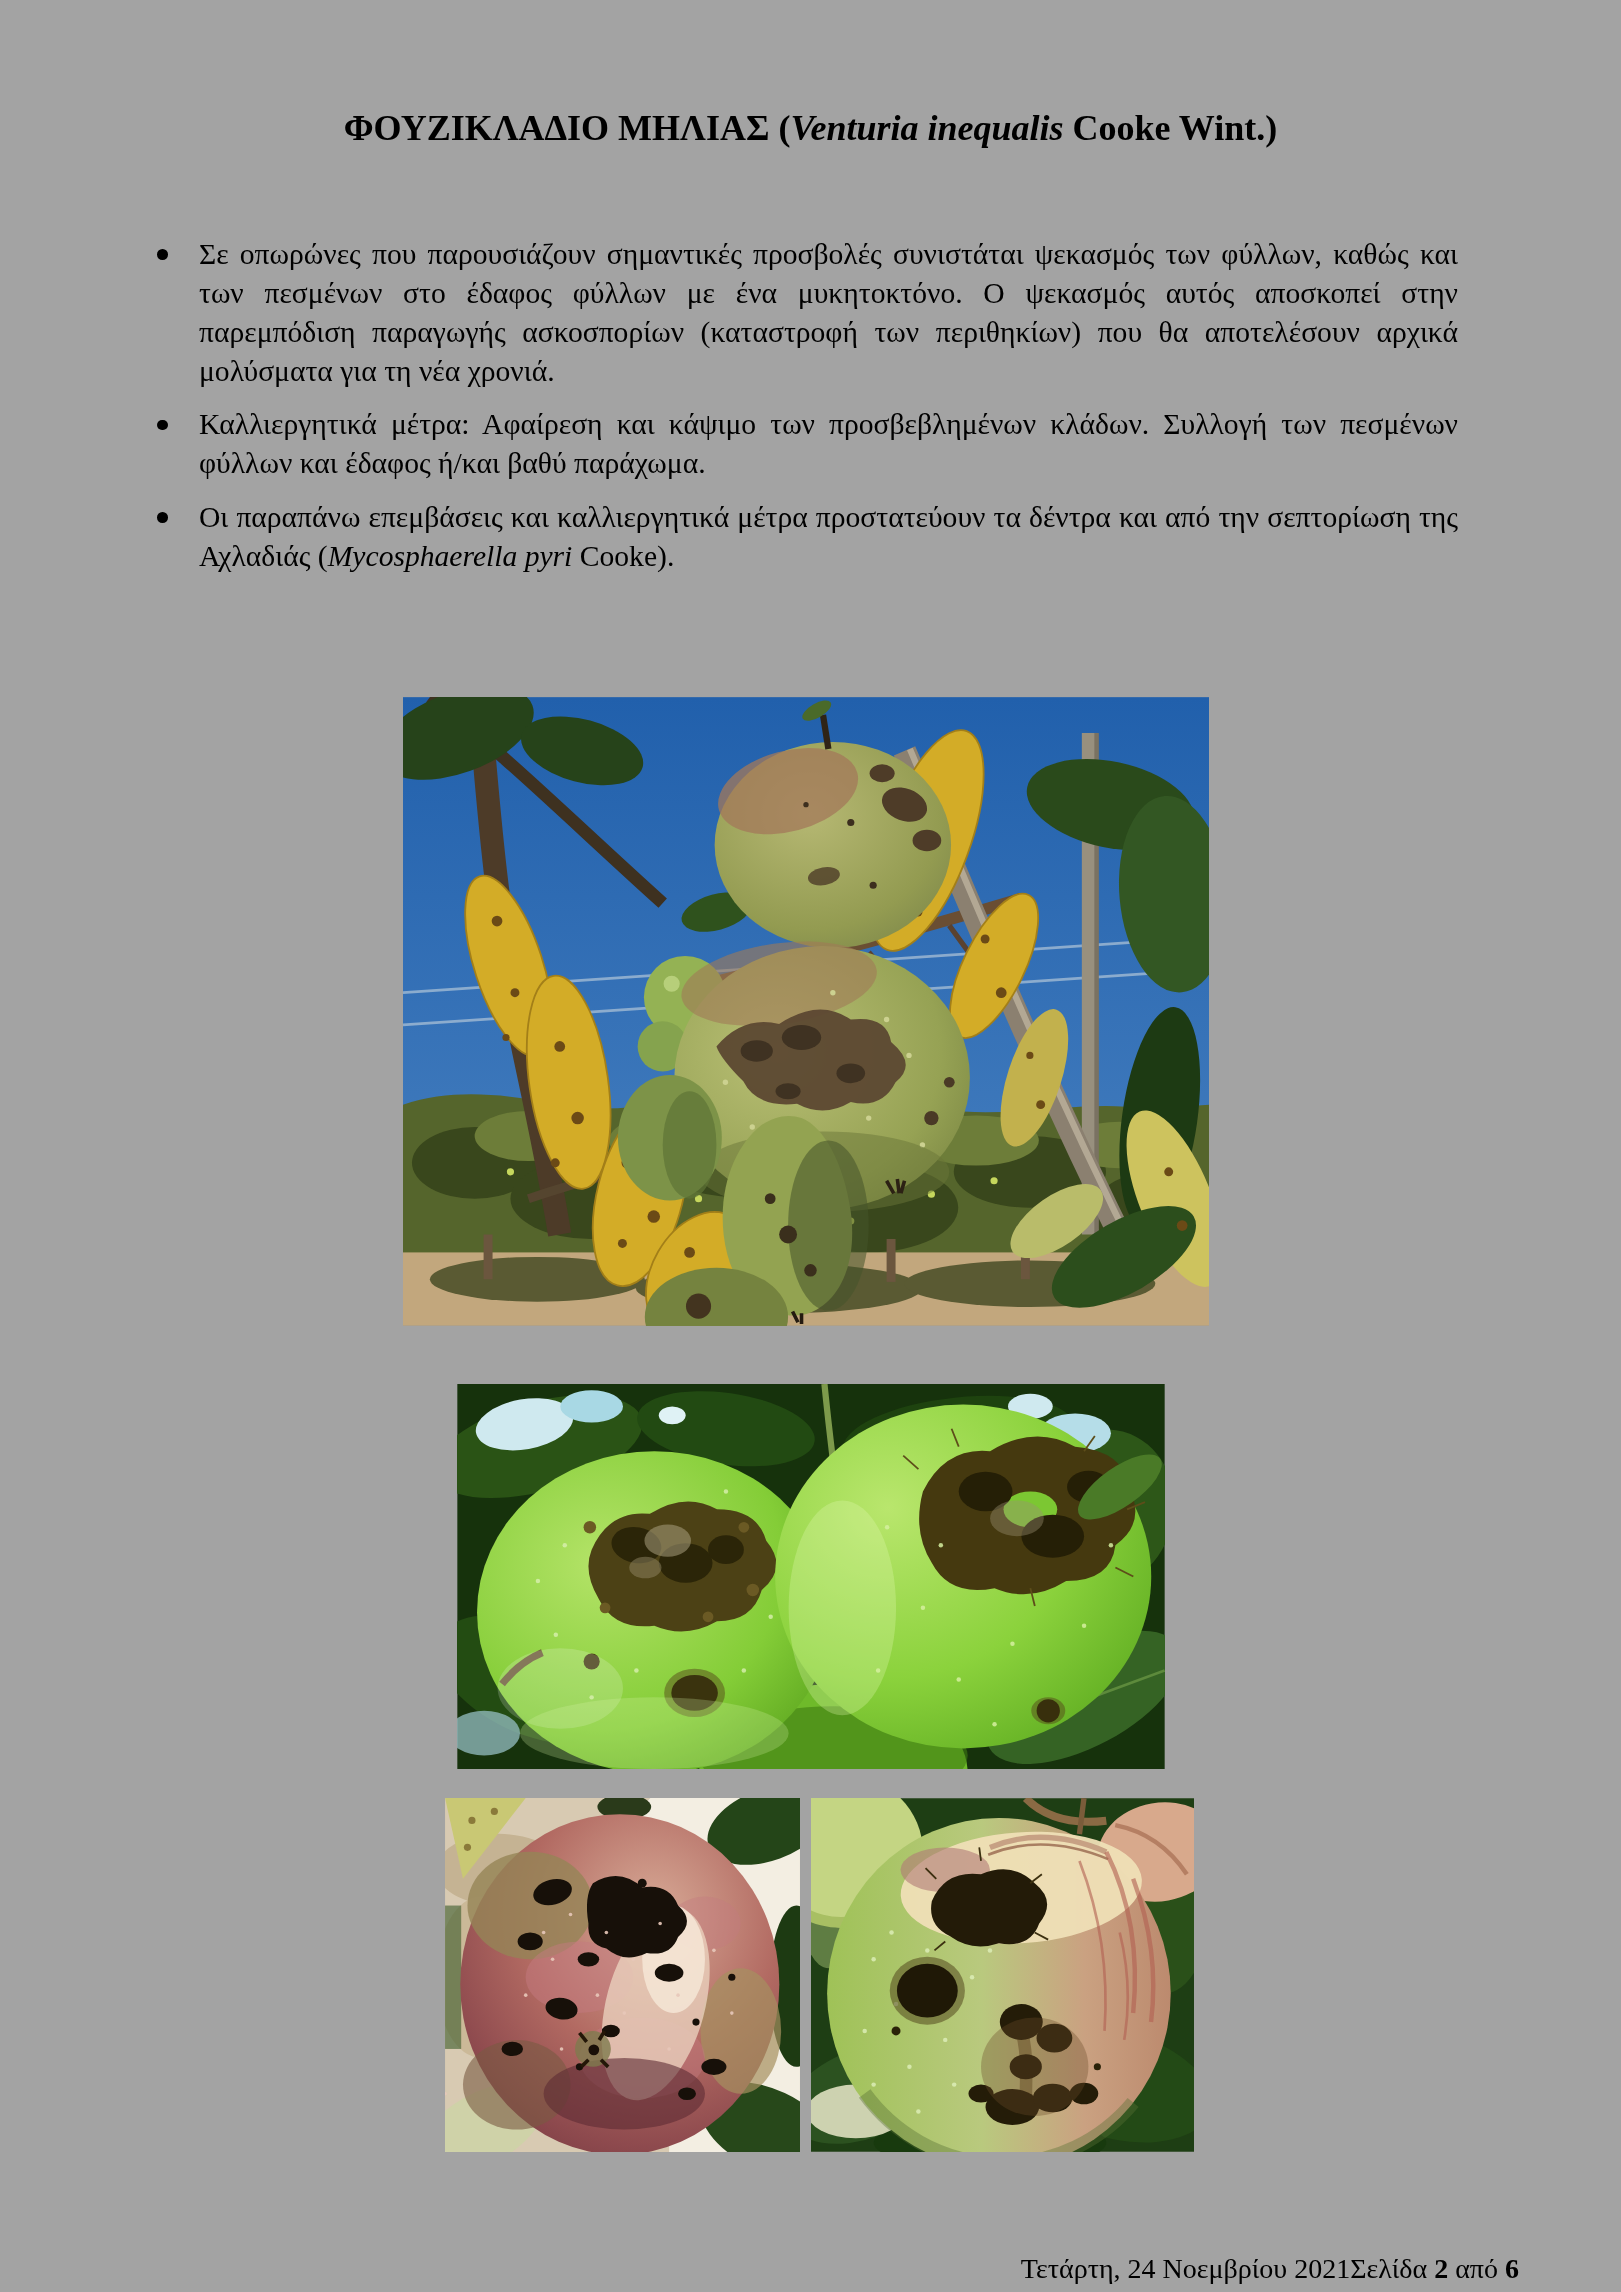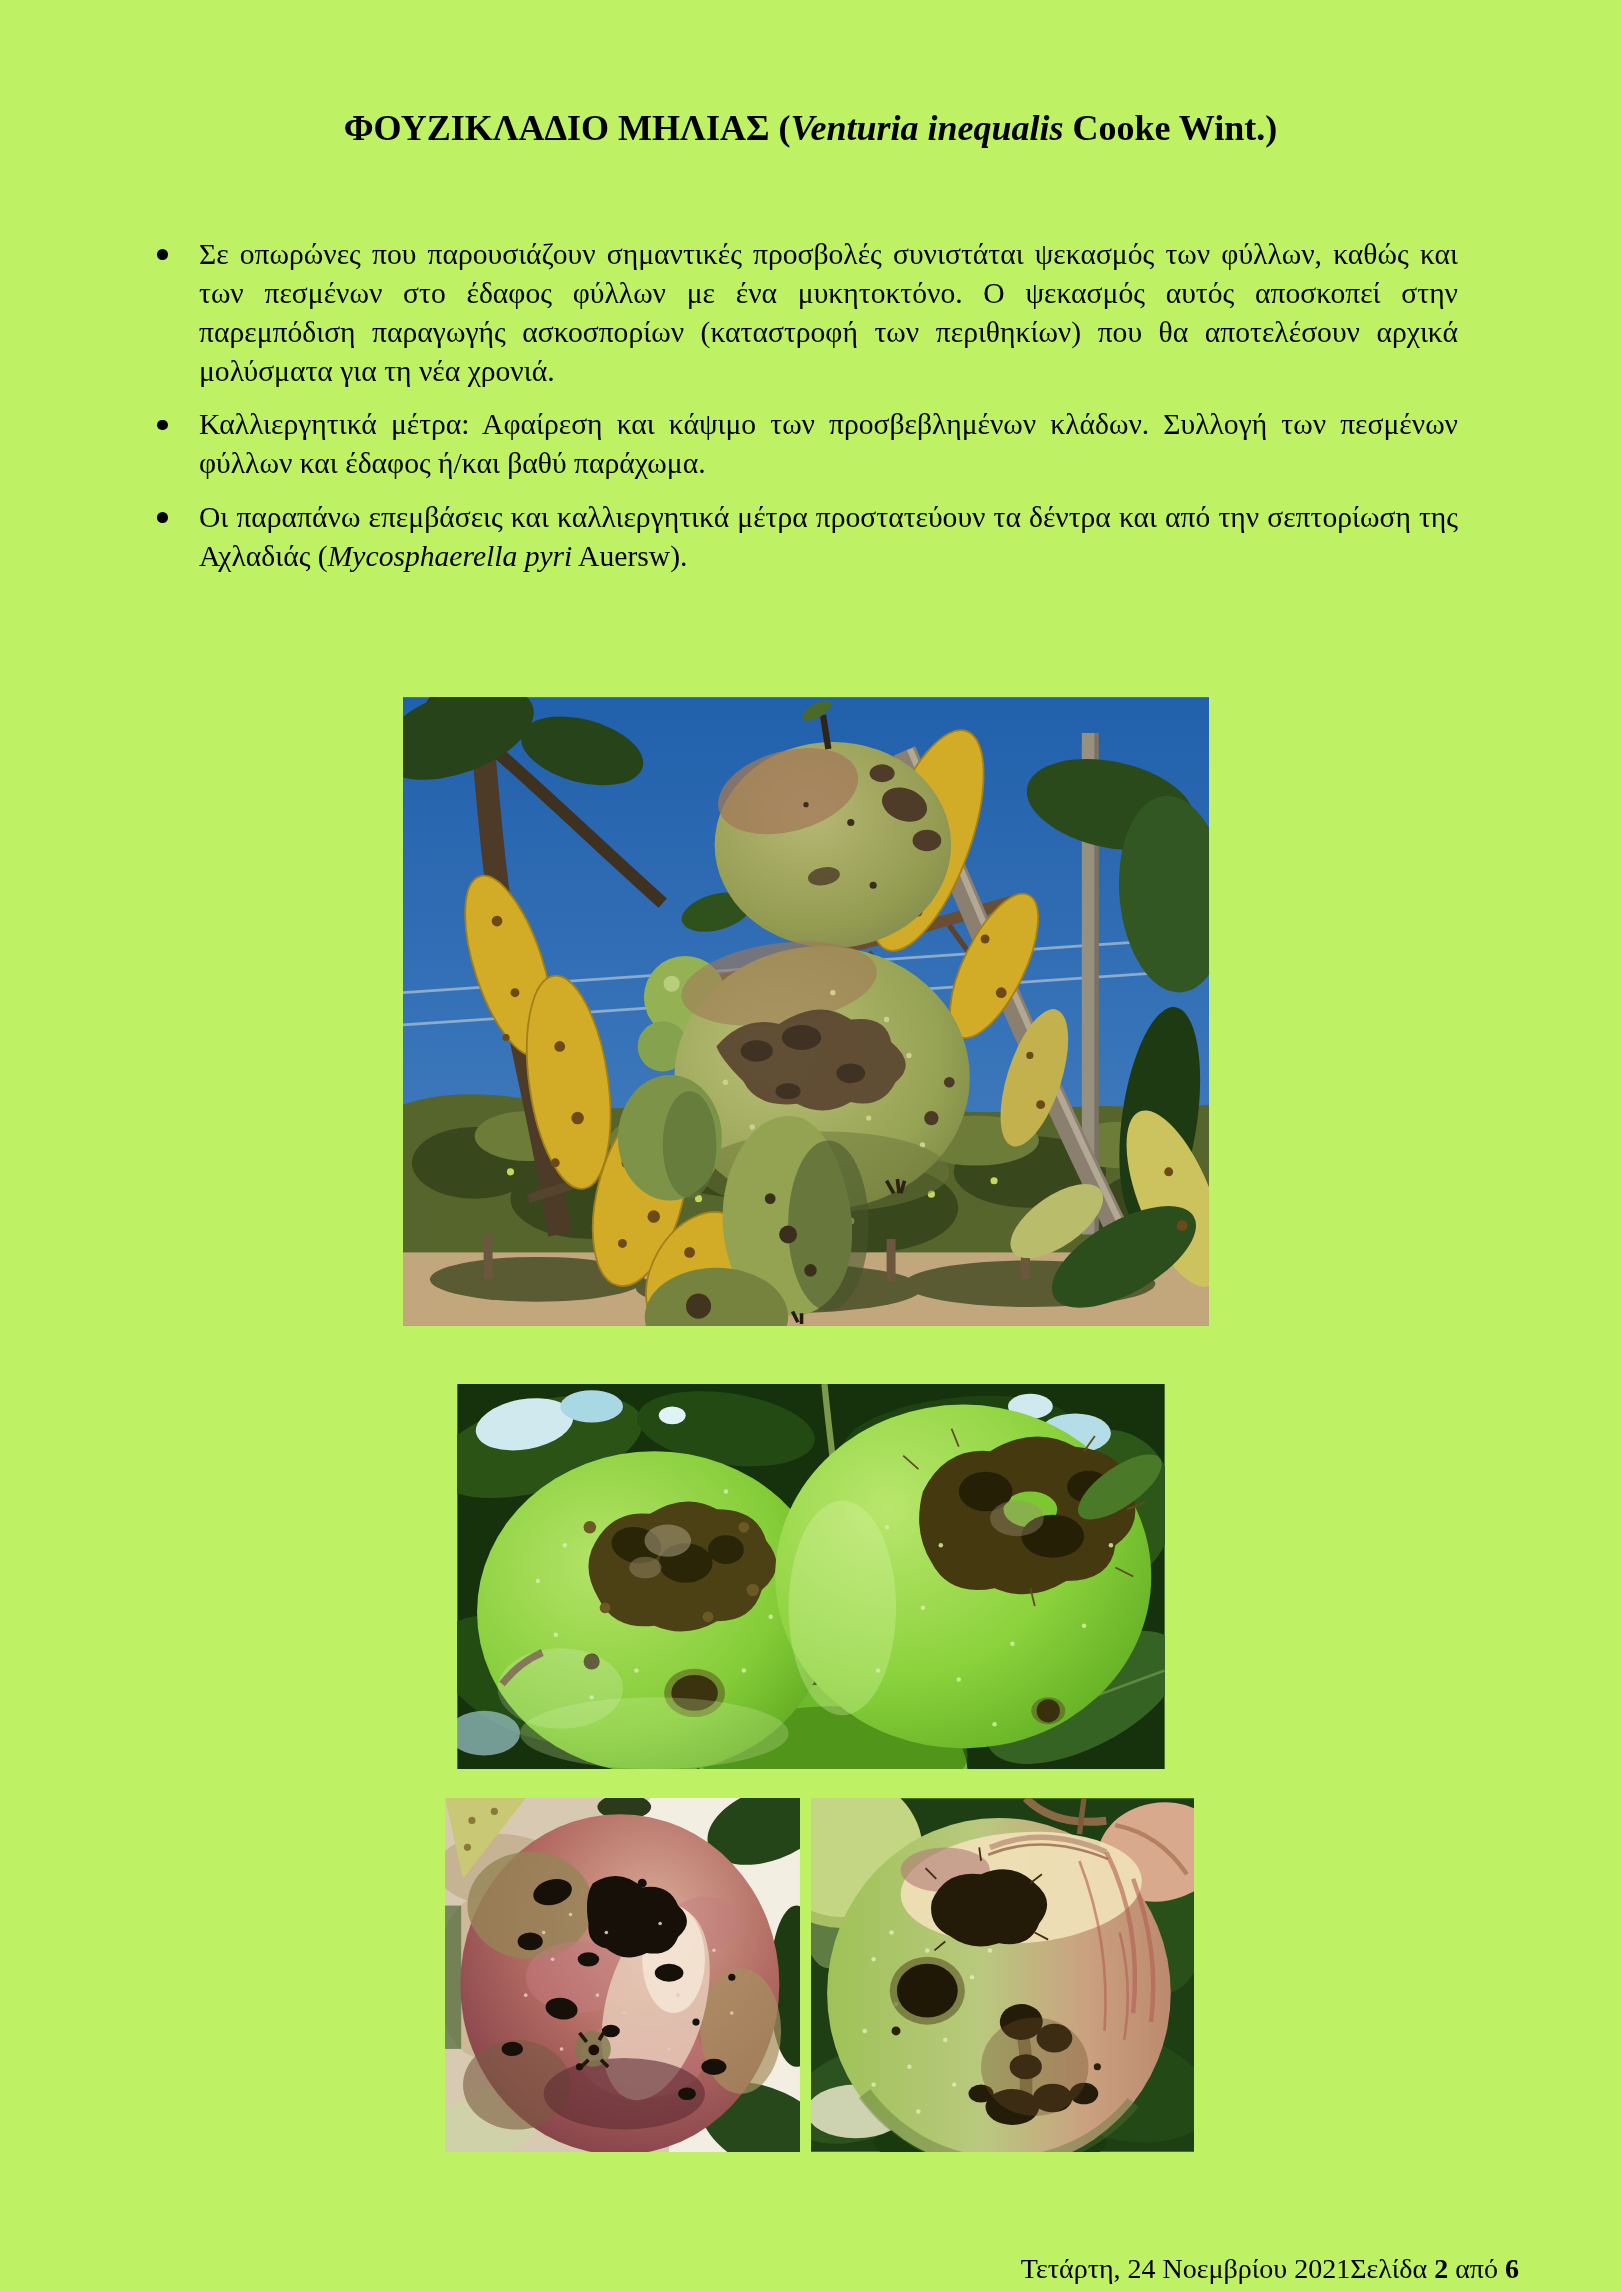"ΦΟΥΖΙΚΛΑΔΙΟ ΜΗΛΙΑΣ (Venturia inequalis" .page { background: #bef264 -> #a3a3a3 }
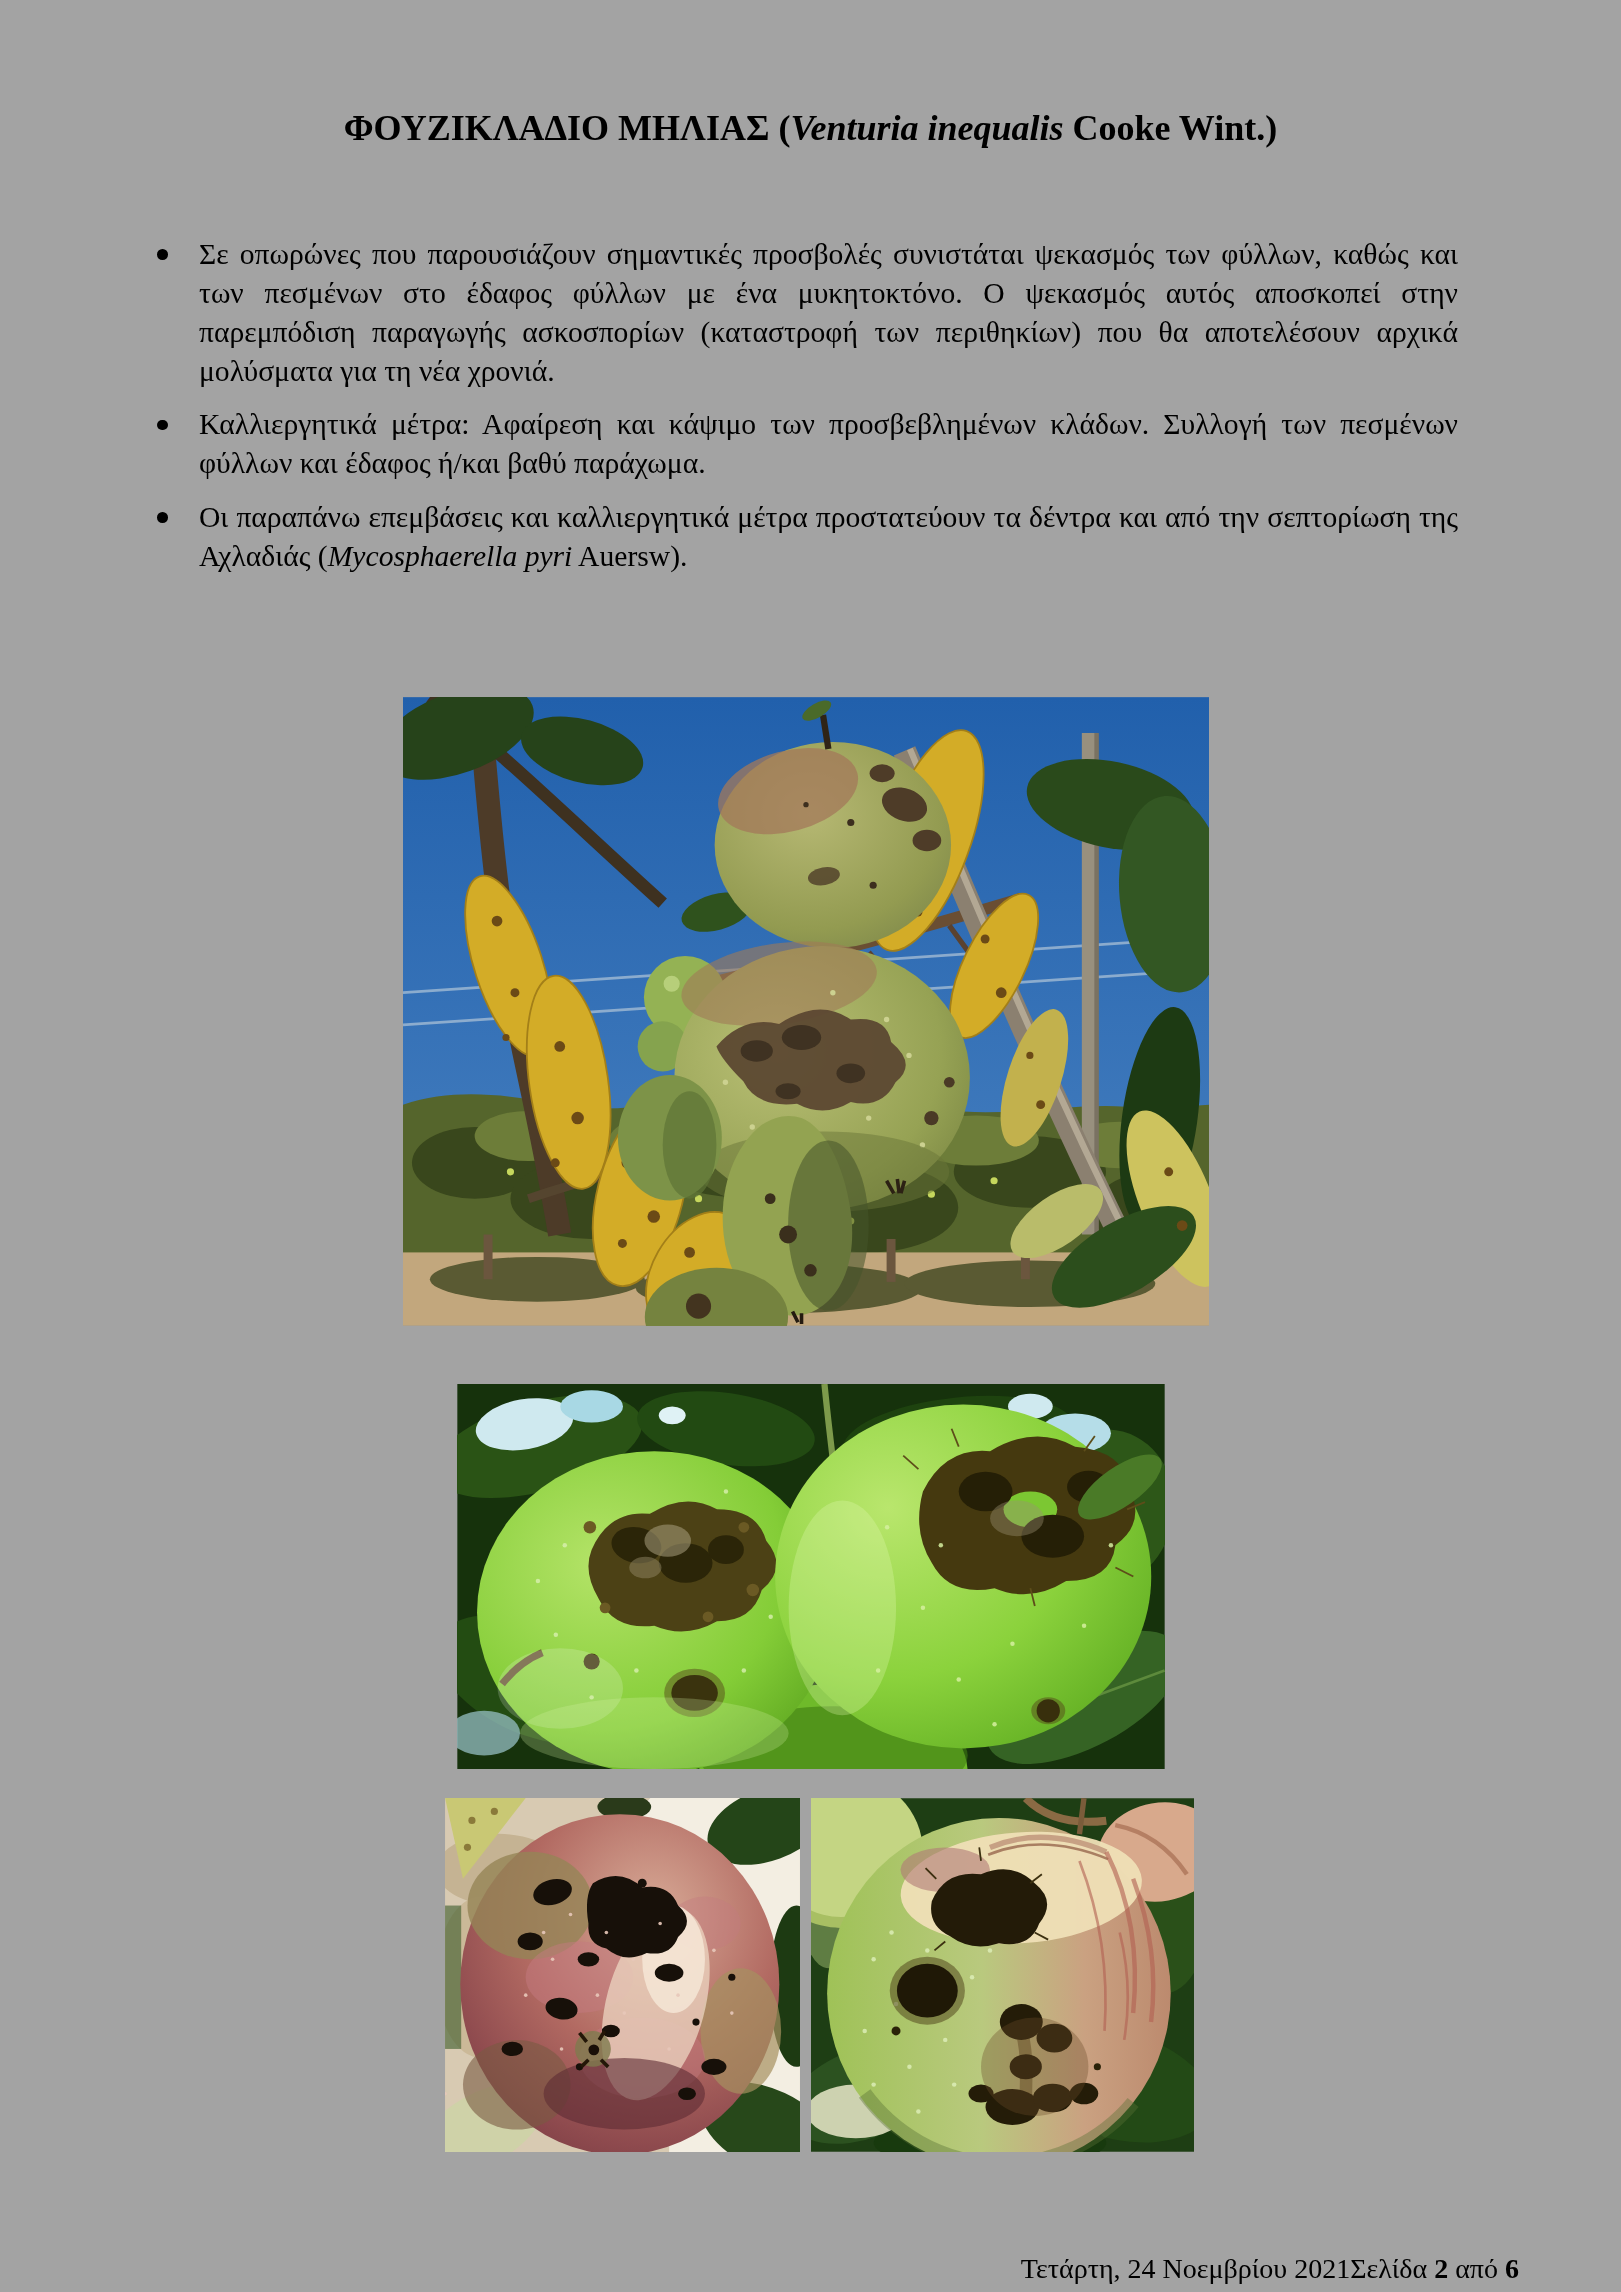"Auersw)." span { text: Auersw -> Cooke }
